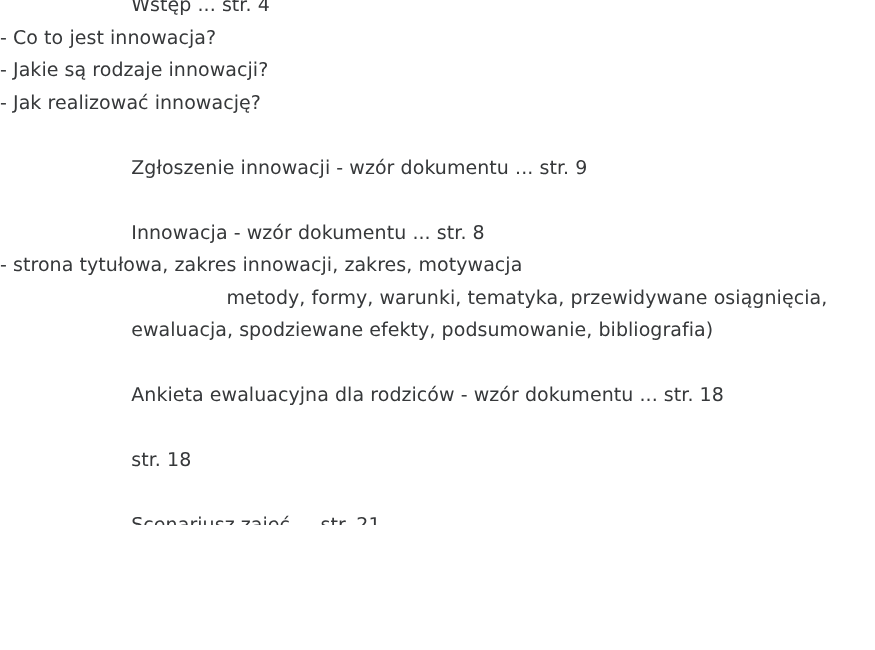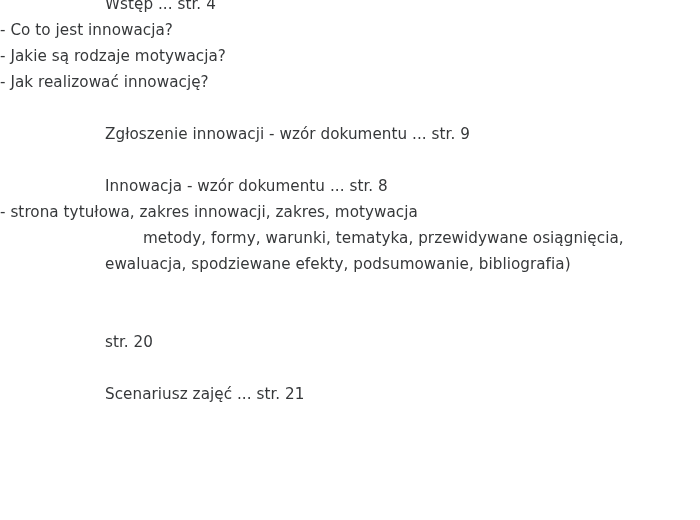"- Jakie są rodzaje motywacja?" div.line { text: motywacja -> innowacji }
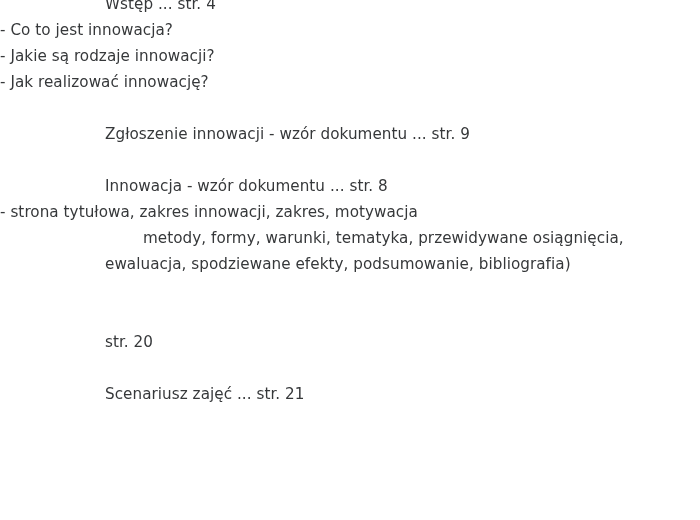"metody, formy, warunki, tematyka," .lvl-cont { text-align: none -> center }
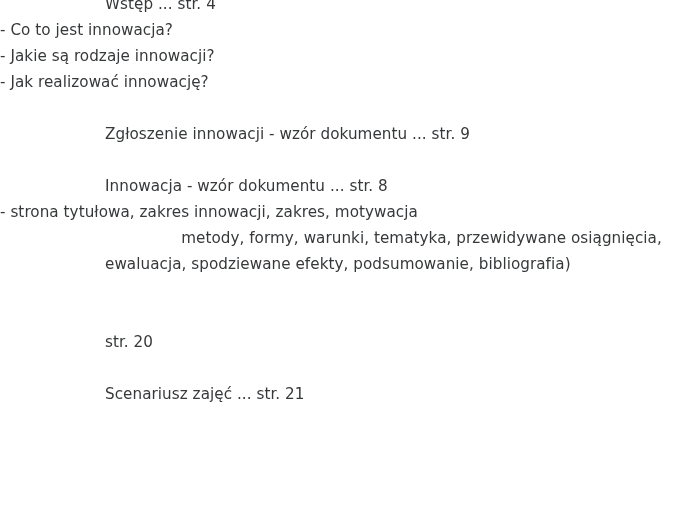"Ankieta ewaluacyjna dla rodziców -" div { html: none -> <div> <div>Ankieta ewaluacyjna dla rodziców - wzór dokumentu ... str. 18</div> </div> }
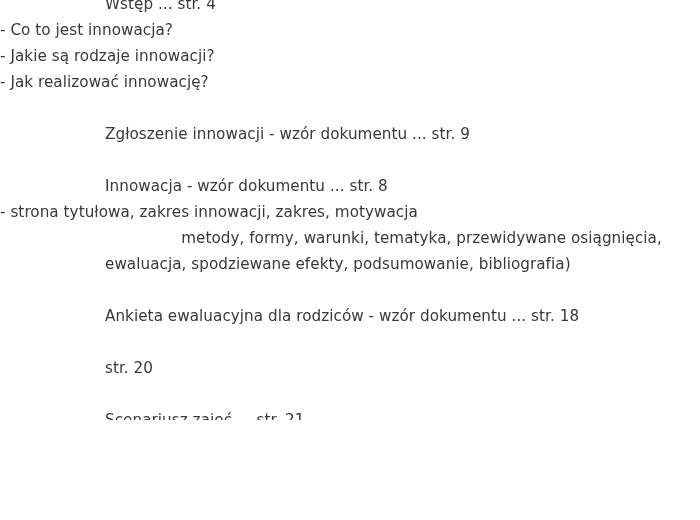"str. 20" div.line { text: 20 -> 18 }
